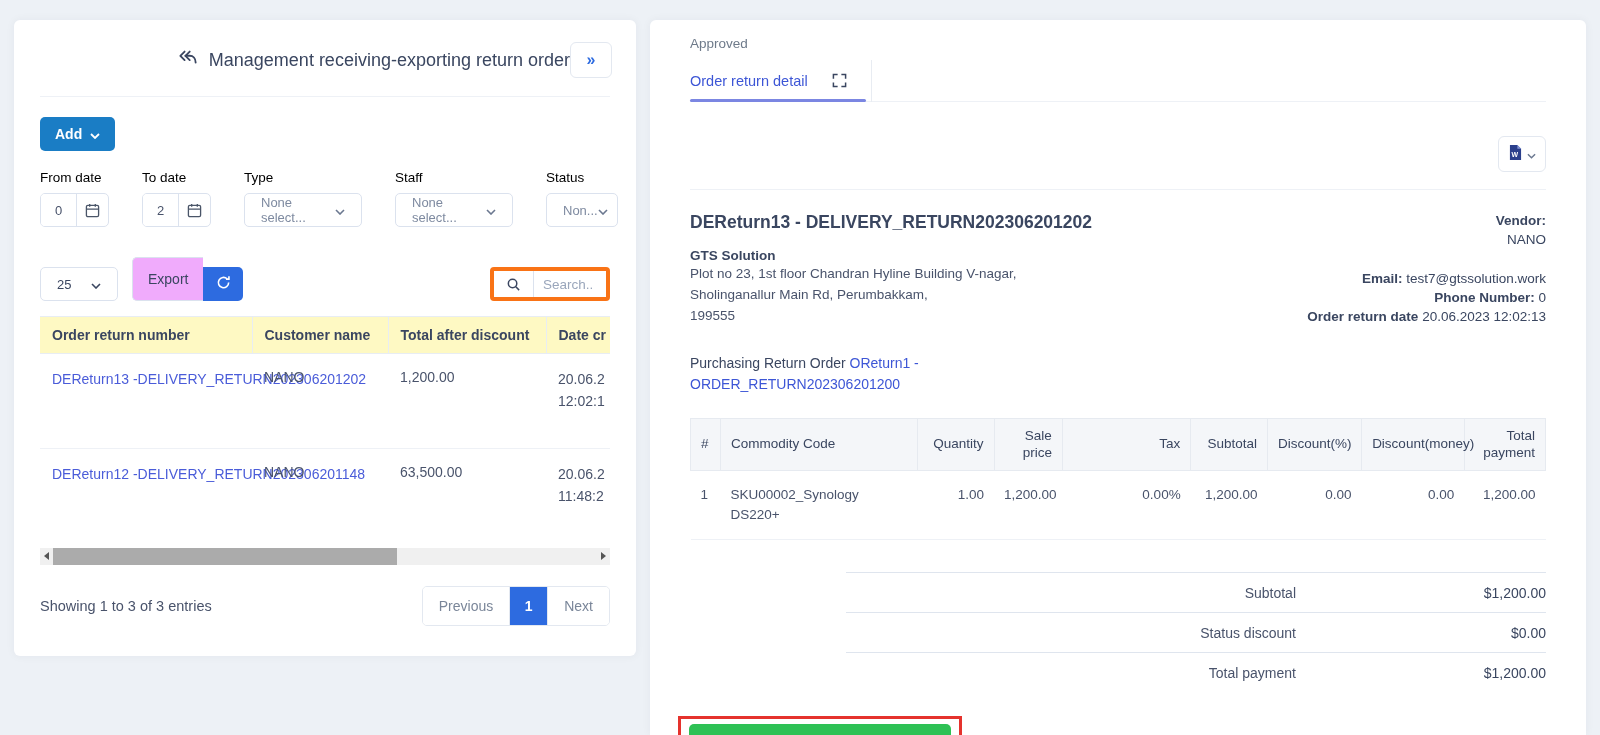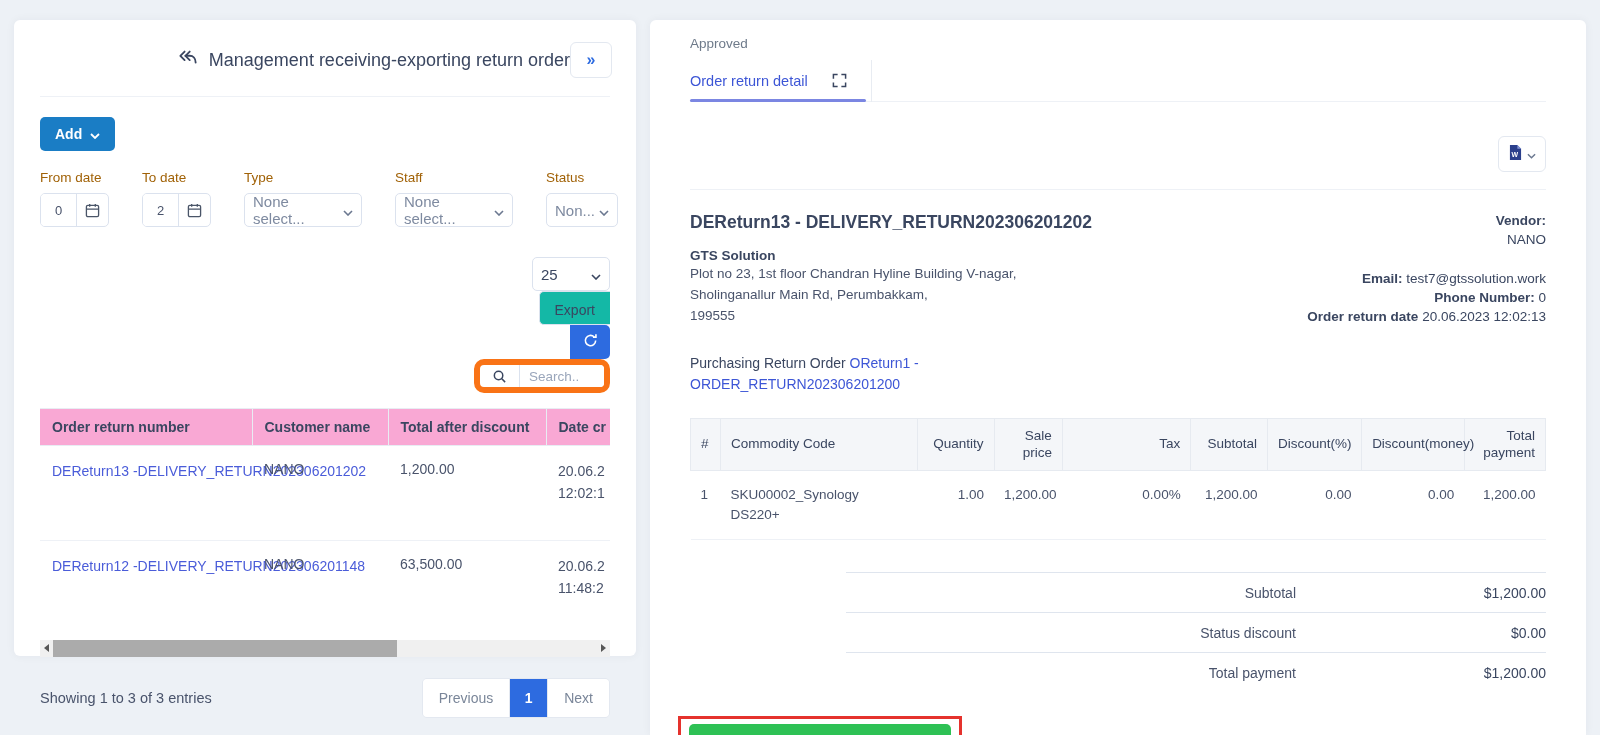"From date" .filter-label { color: #a16207 -> #000000 }
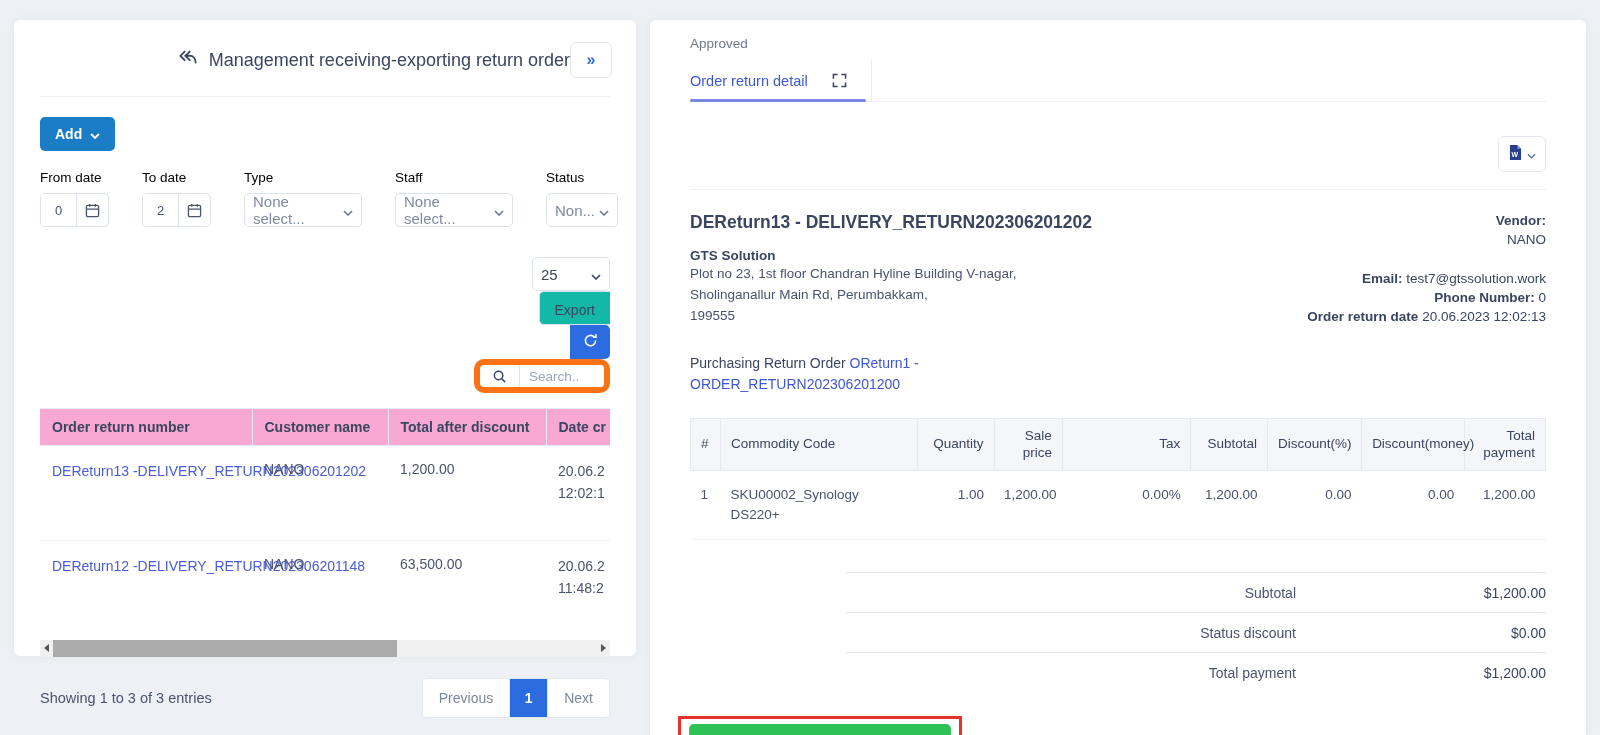"None select..." .sel { font-size: 15px -> 13px; padding: 0 8px -> 0 16px }
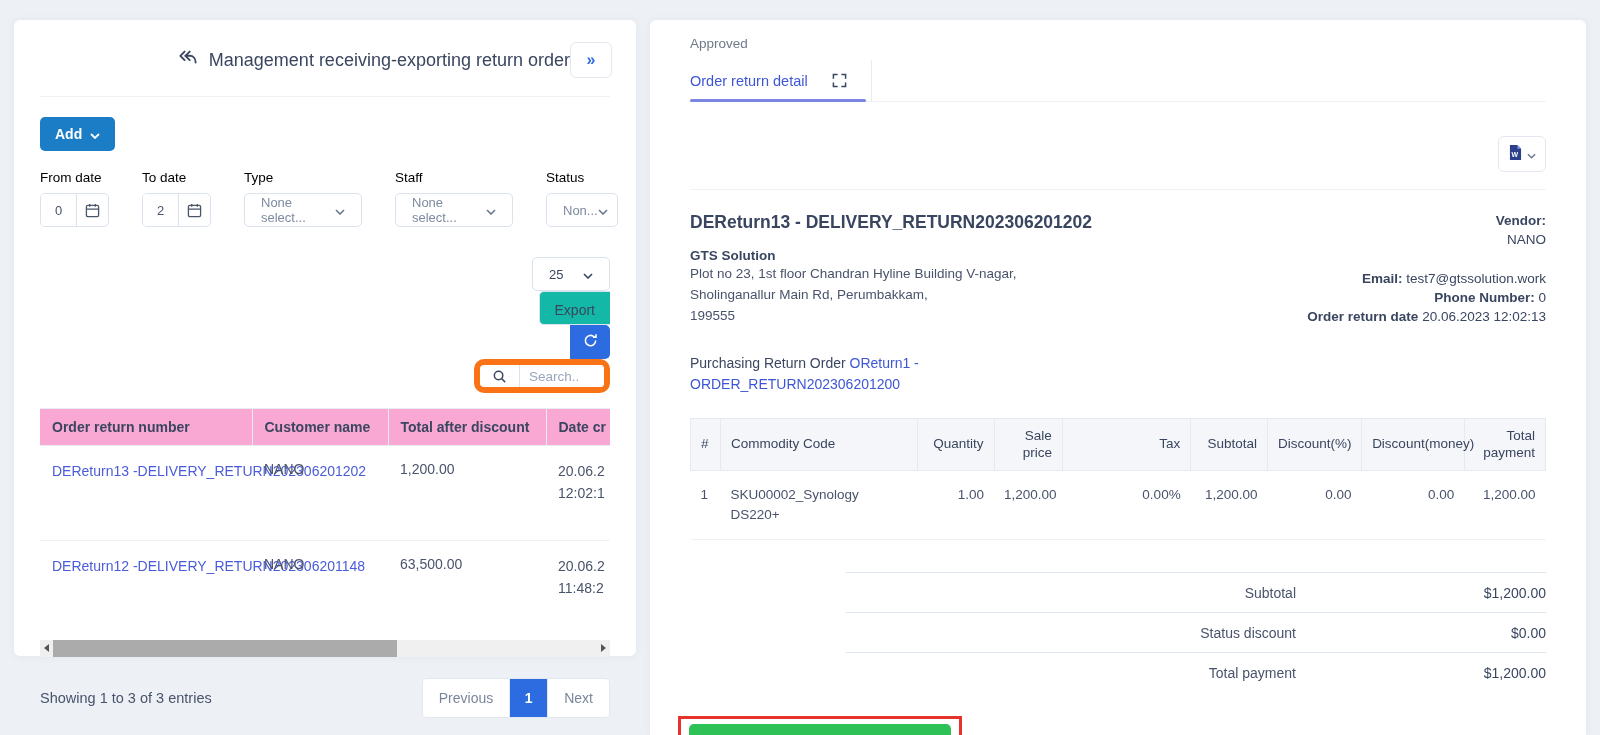"25" .toolbar { flex-direction: column -> none }
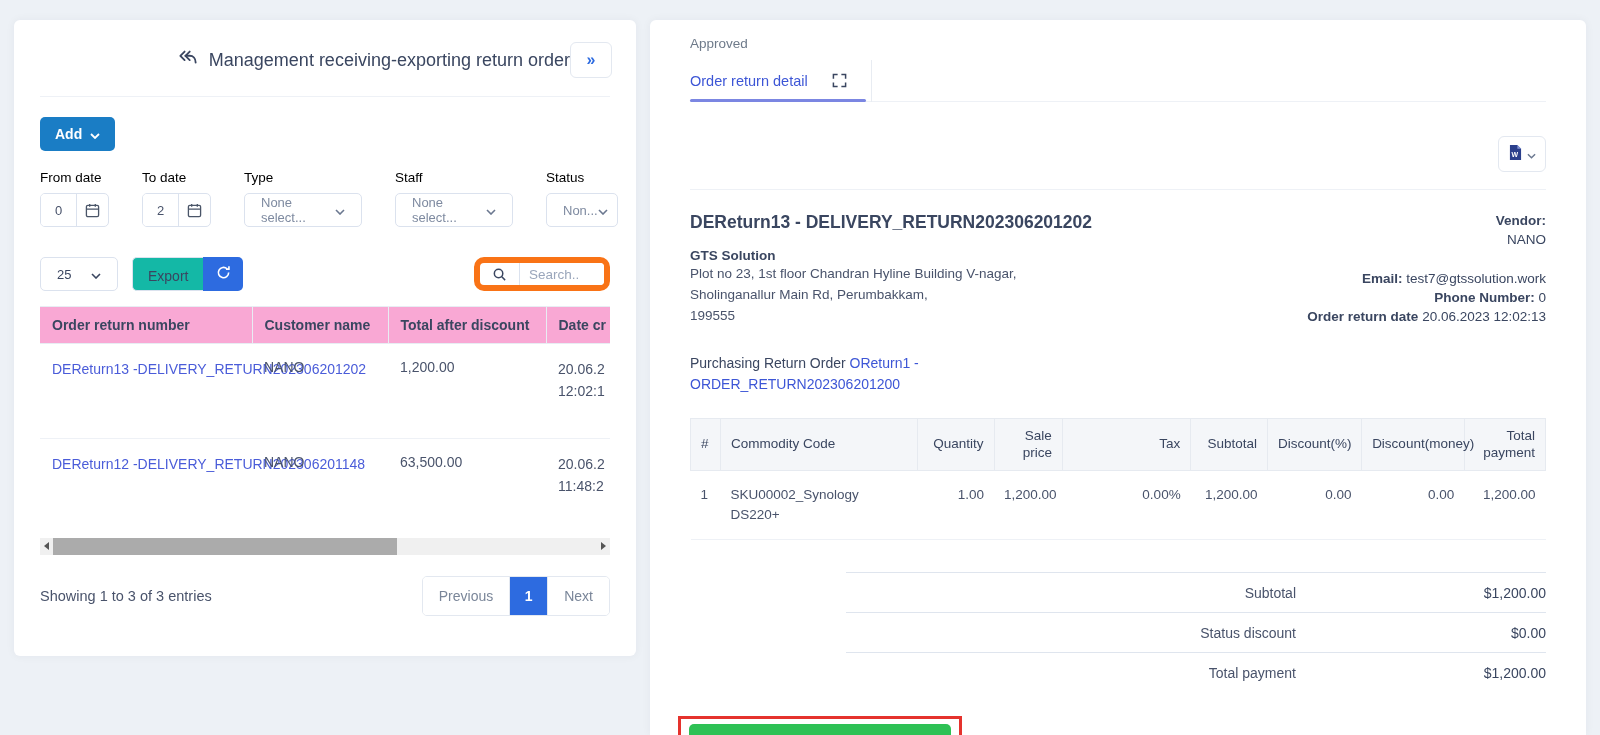"Export" .btn-export { background: #14b8a6 -> #f0abfc; height: 34px -> 44px }
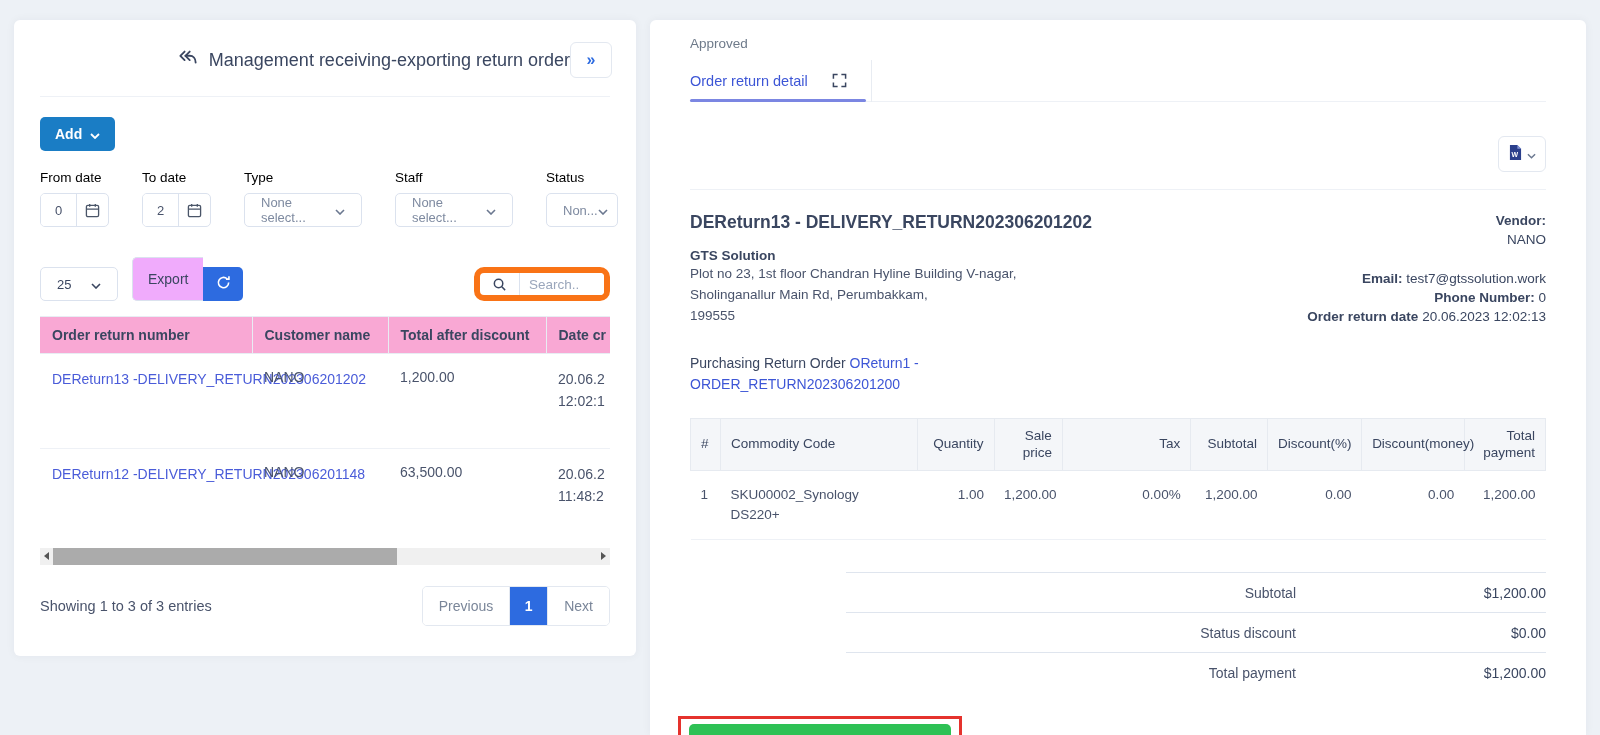"Search.." .search-group { border: 6px solid #f97316 -> 4px solid #f97316; border-radius: 10px -> 4px; width: 136px -> 120px }
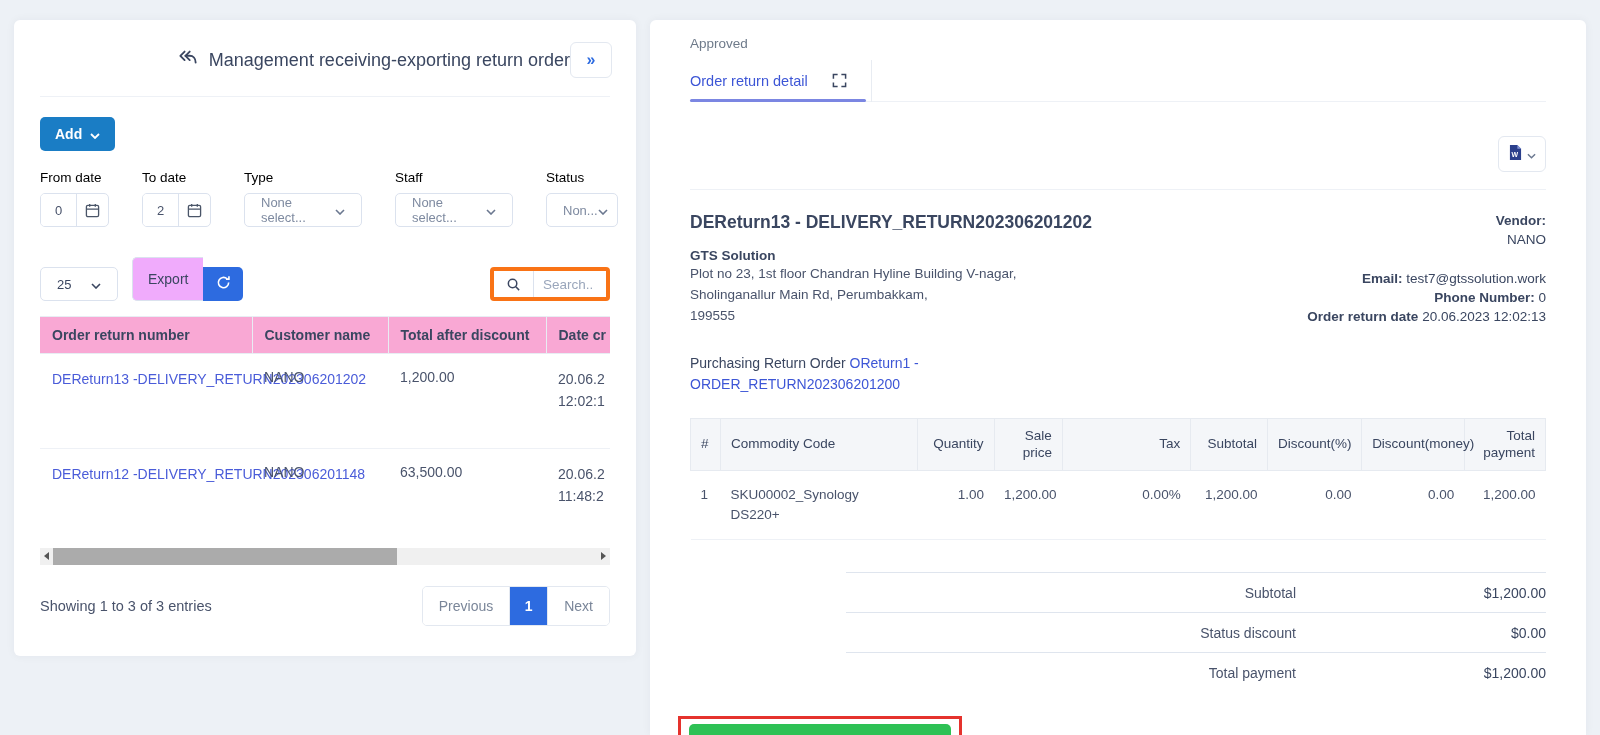"Order return number" .lp-table th { background: #f9a8d4 -> #fef9c3 }
